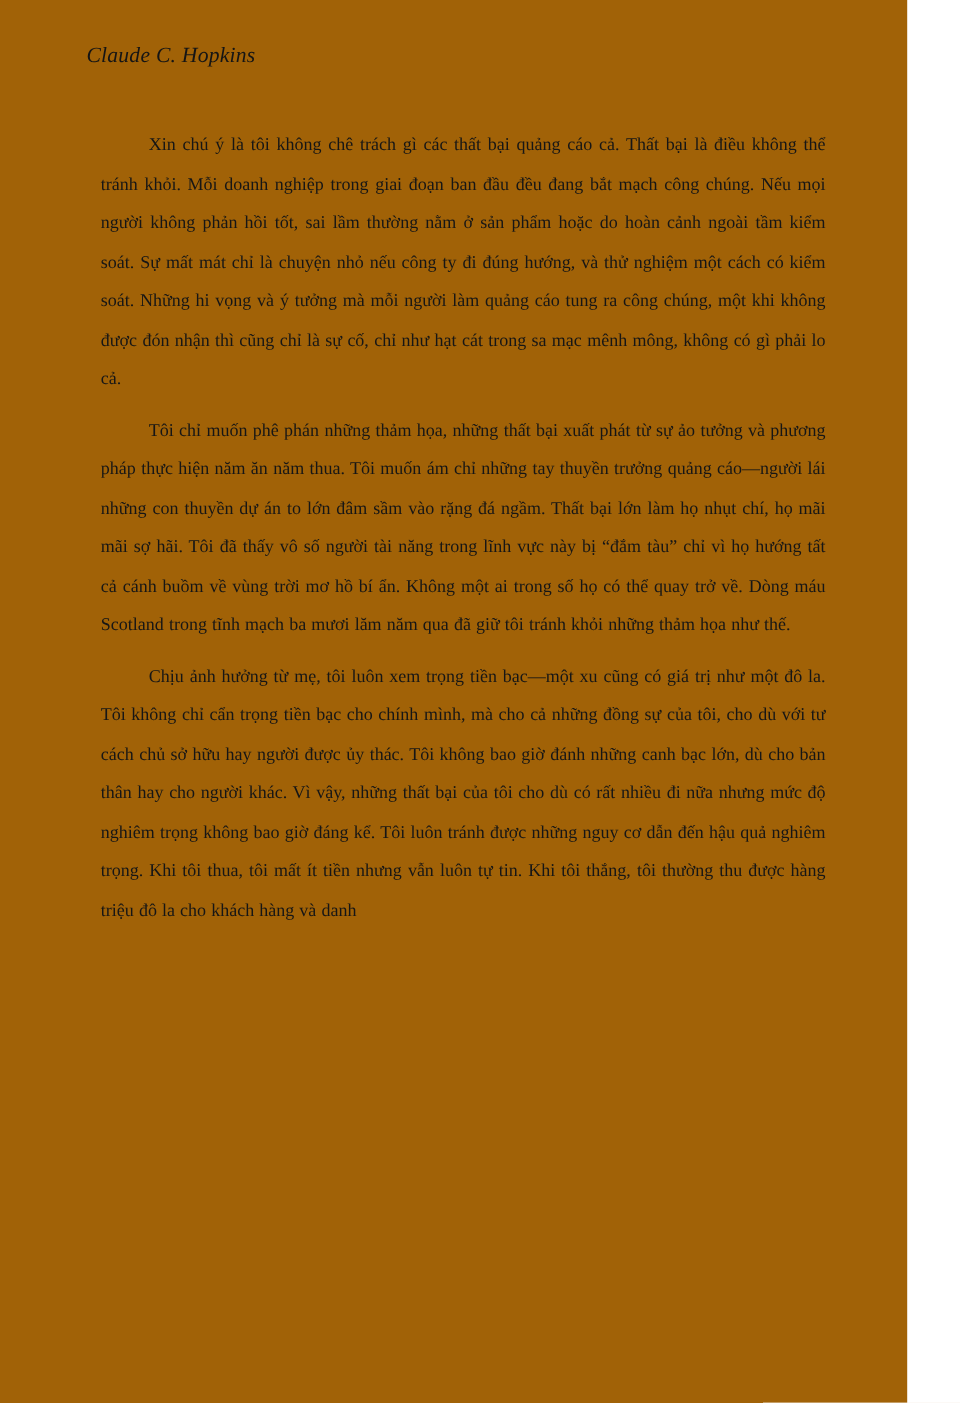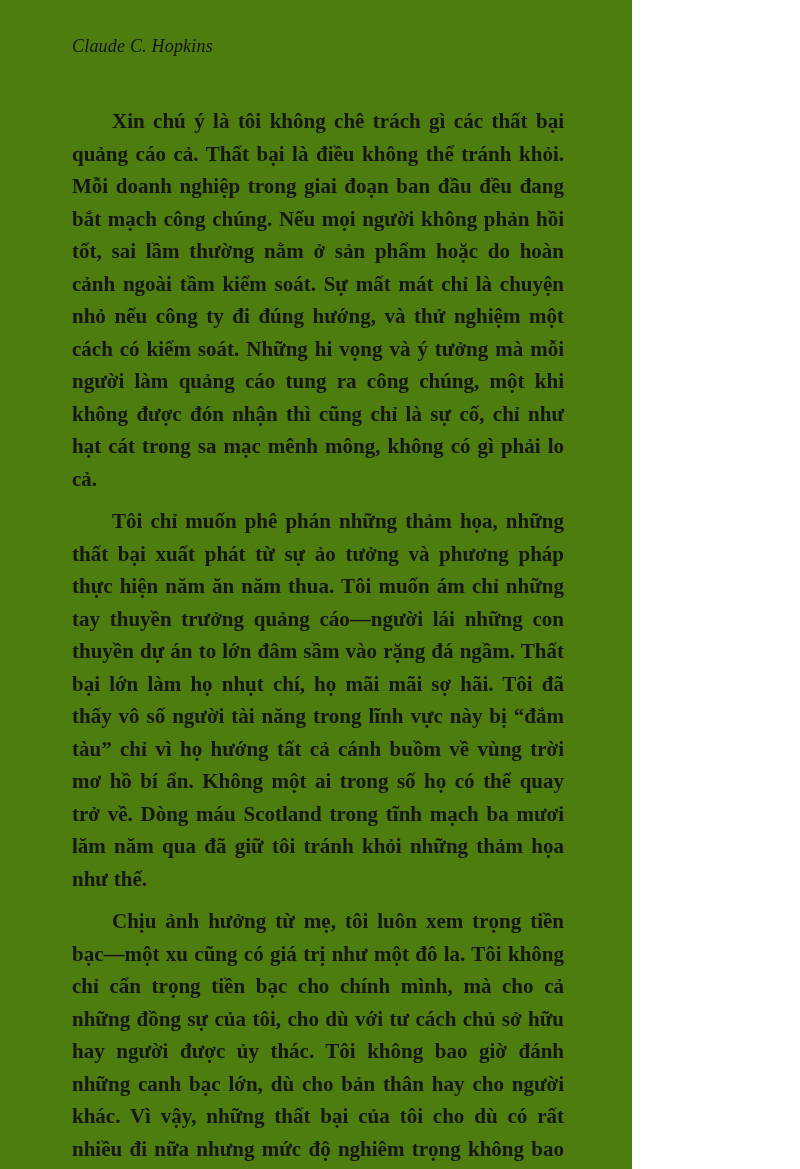"Claude C. Hopkins" .page { background: #4d7c0f -> #a16207; width: 632px -> 756px }
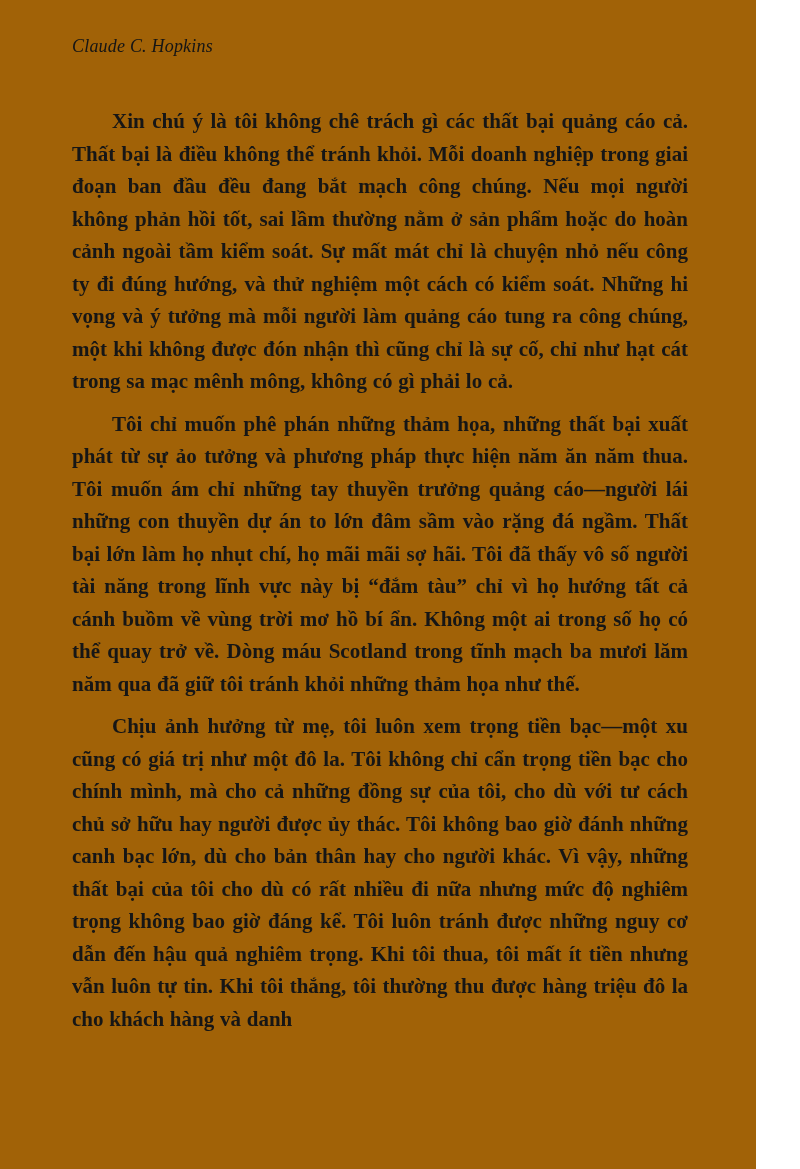"Xin chú ý là tôi" .body-text p { font-size: 21px -> 15px; font-weight: bold -> none; margin: 0 0 10px 0 -> 0 0 10px 12px }
